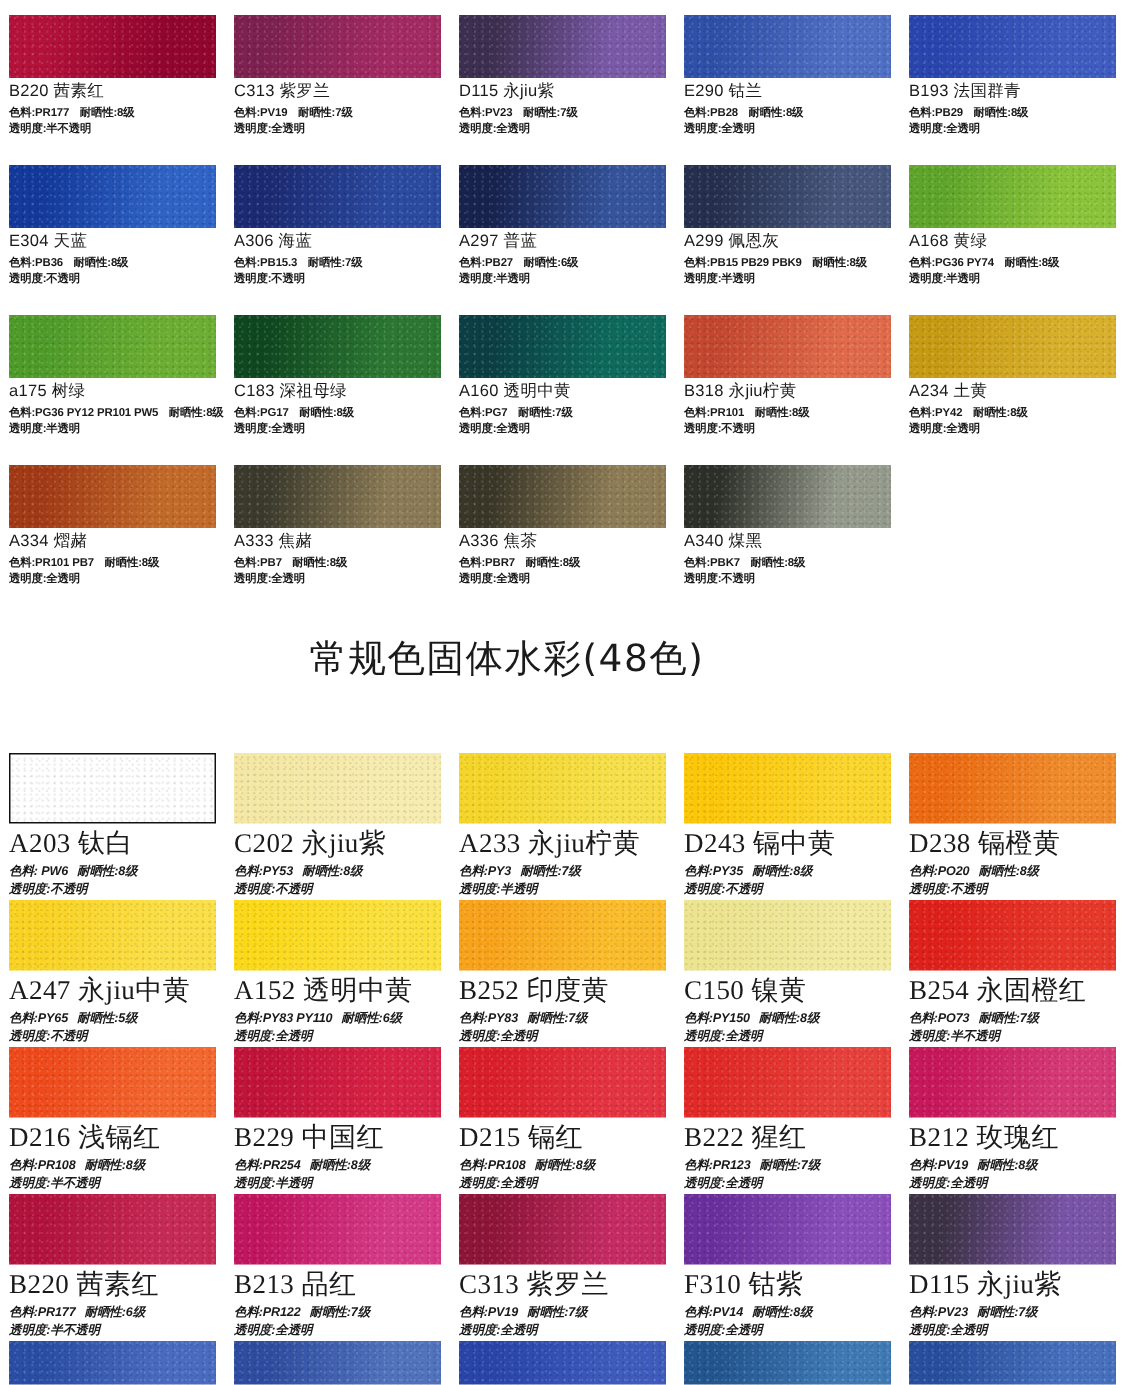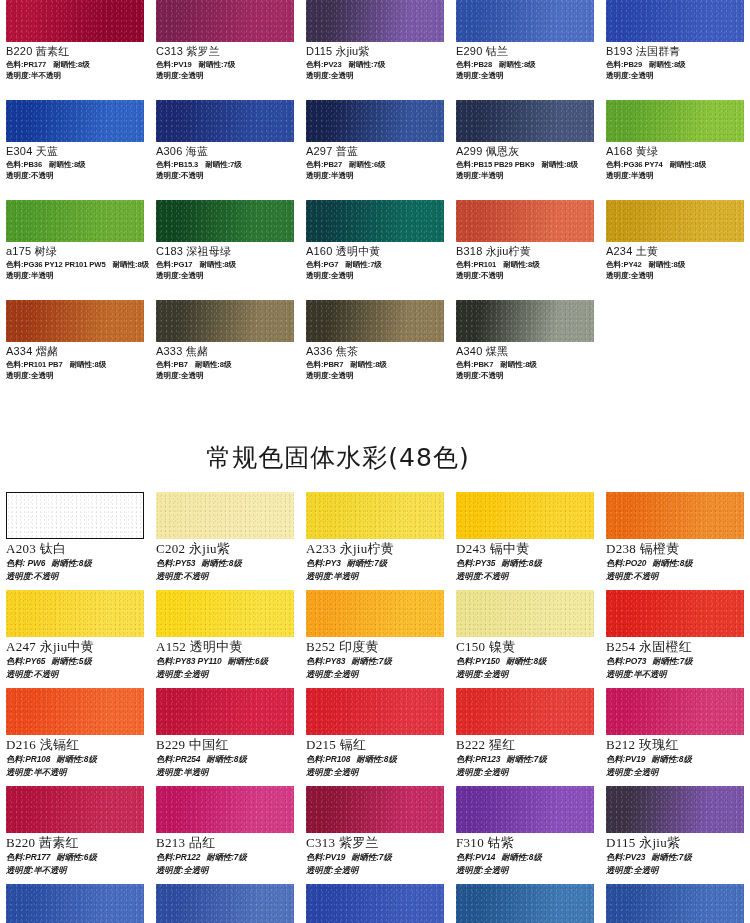"B220 茜素红" .swatch-cell { padding: 0 6px -> 10px 6px }
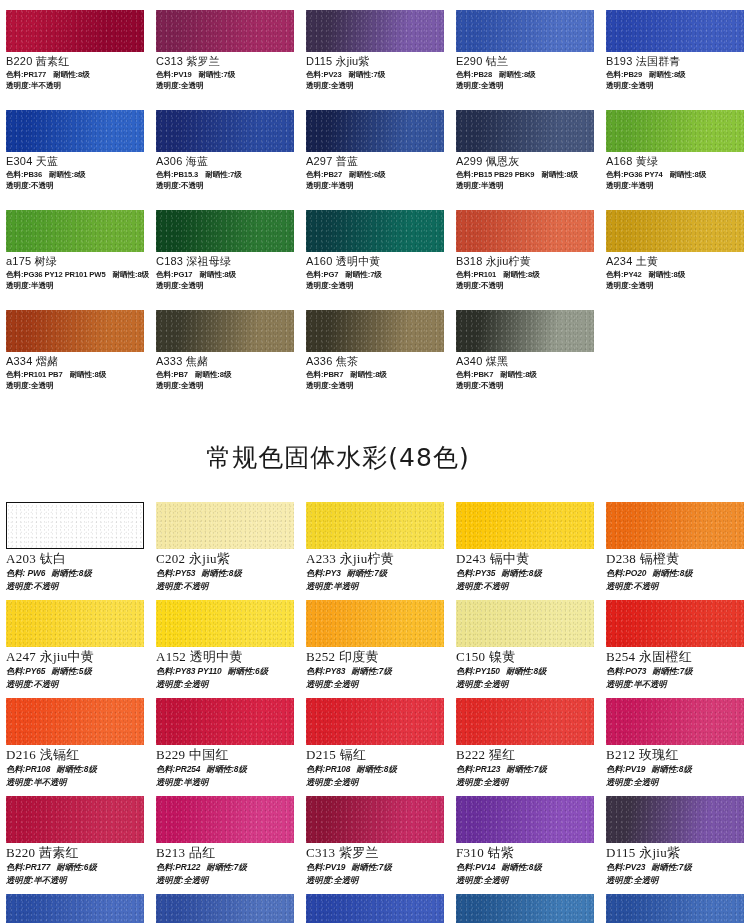"常规色固体水彩(48色)" .title-band { align-items: center -> flex-start }
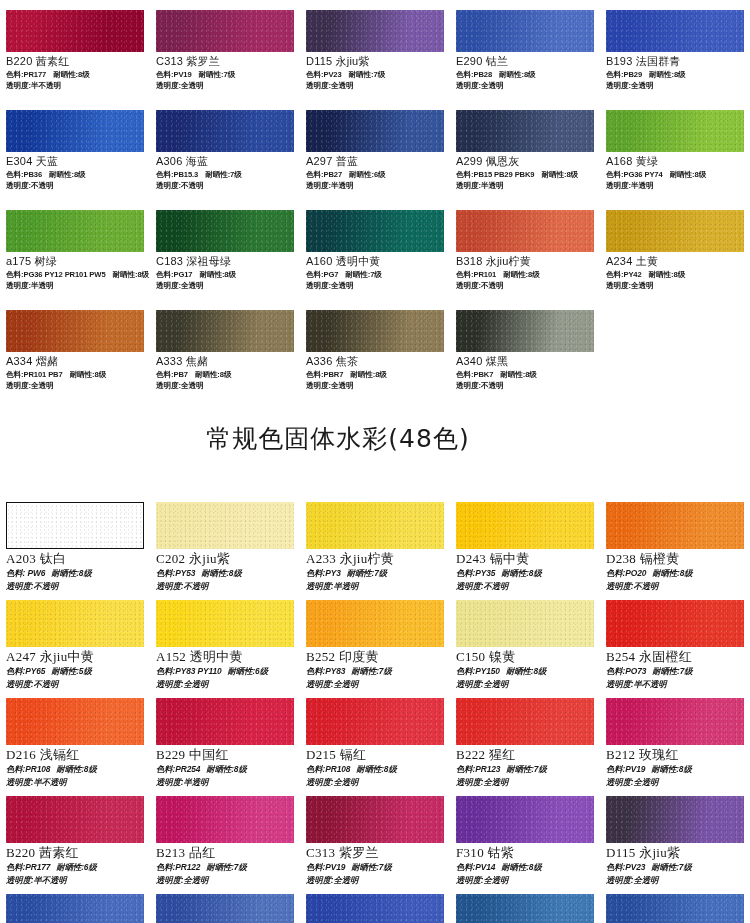"A203 钛白" .s2 .name { font-size: 13px -> 18px }
